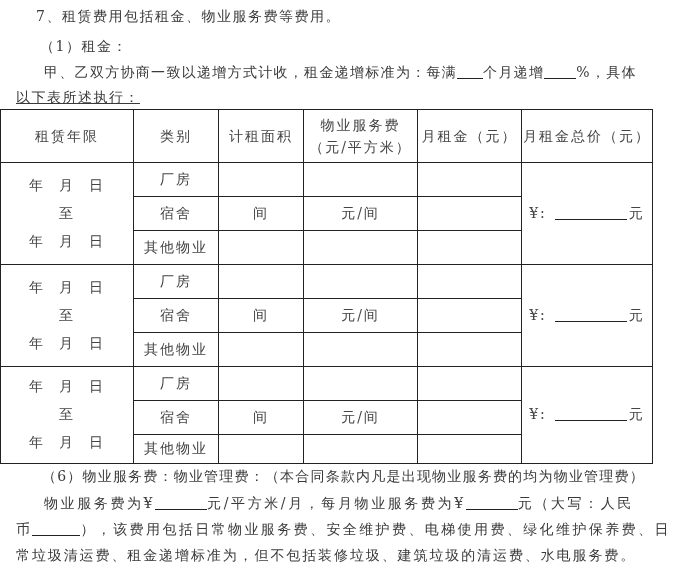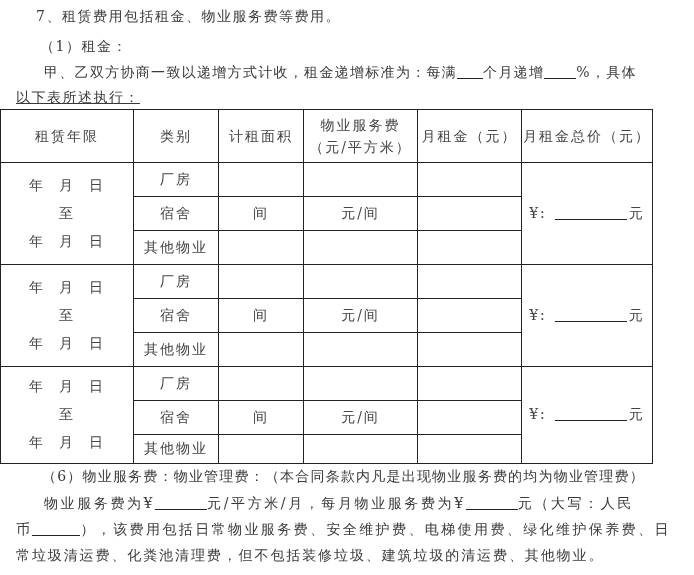"常垃圾清运费、化粪池清理费，但不包括装修垃圾、建筑垃圾的清运费、其他物业。" div.line { text: 化粪池清理费，但不包括装修垃圾、建筑垃圾的清运费、其他物业 -> 租金递增标准为，但不包括装修垃圾、建筑垃圾的清运费、水电服务费 }
